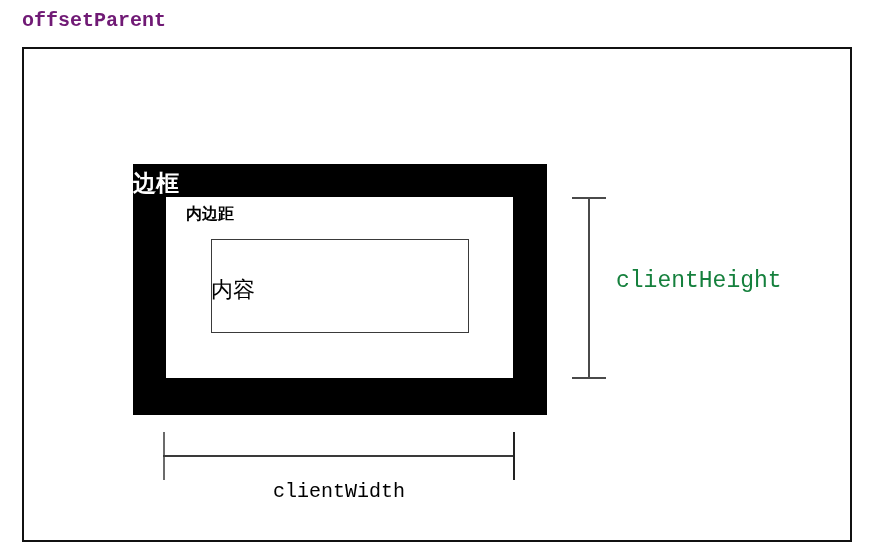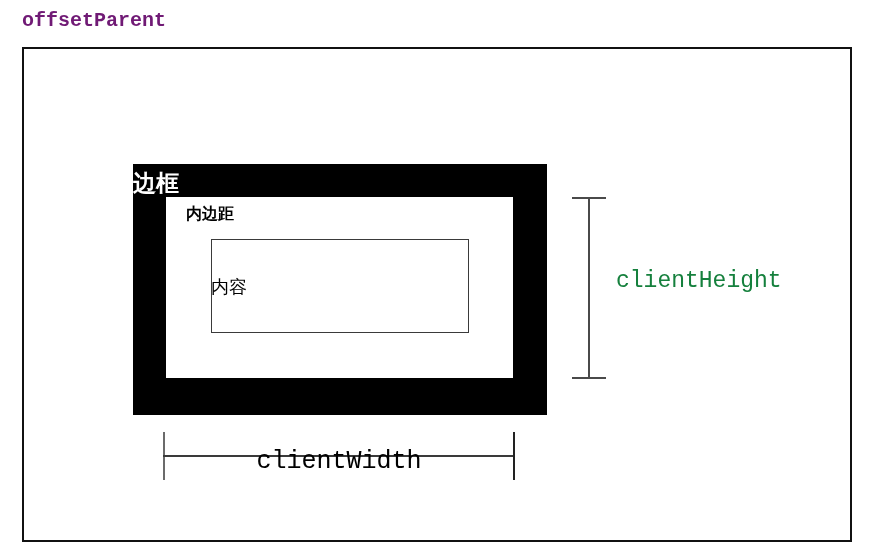"内容" #label-content { font-size: 18px -> 22px }
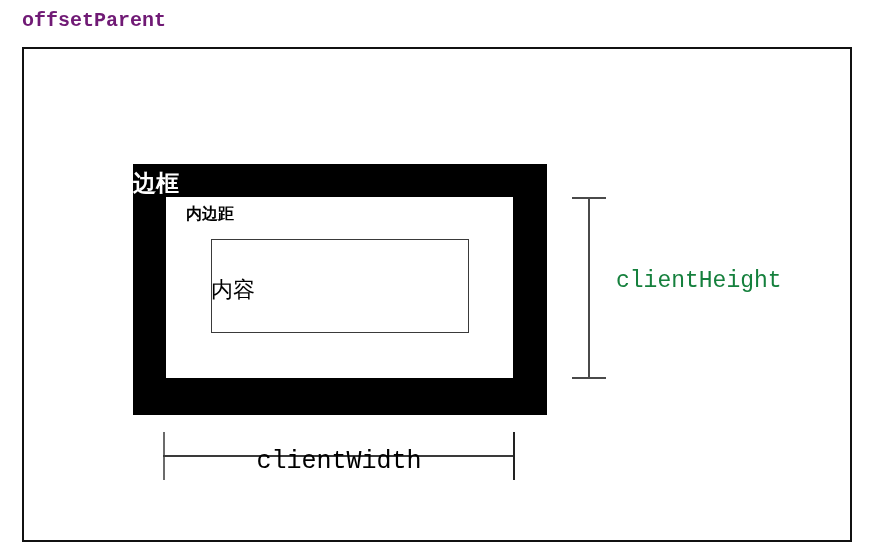"clientWidth" #label-client-width { font-size: 25px -> 20px; top: 447px -> 480px }
